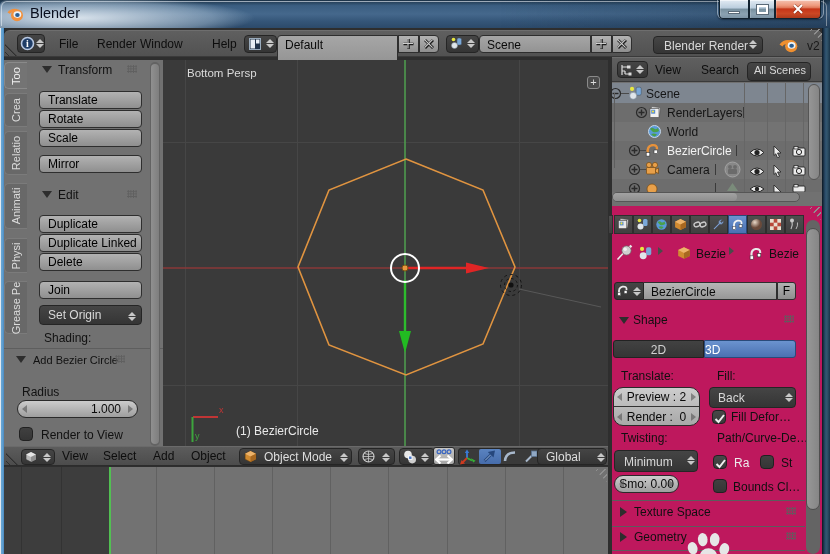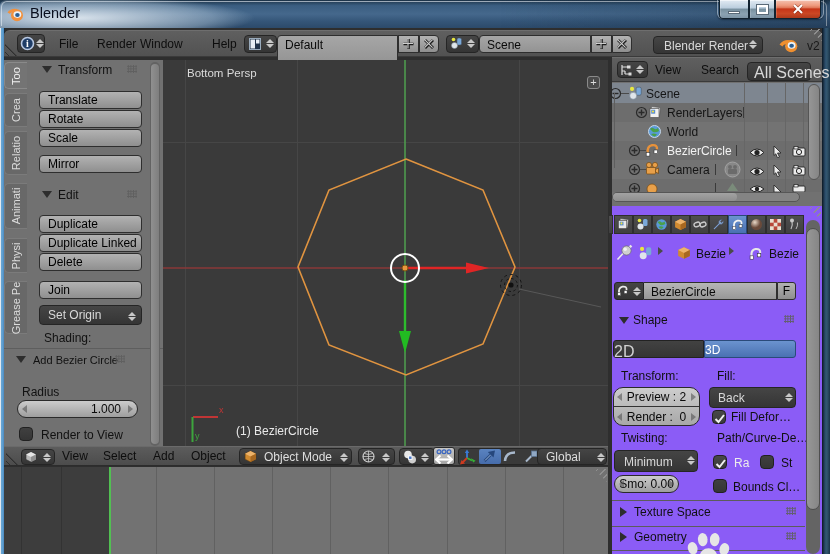"All Scenes" div.a { font-size: 16px -> 11px }
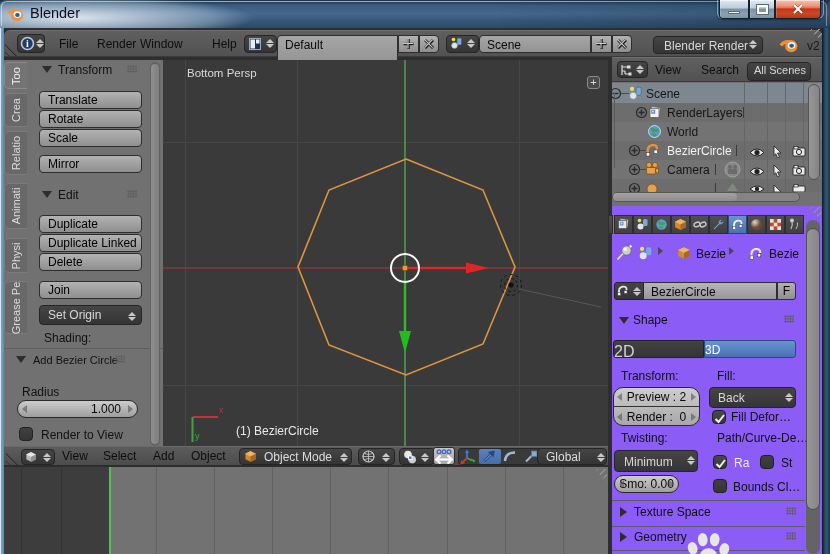"Bezie" #props { background: #8b5cf6 -> #be185d }
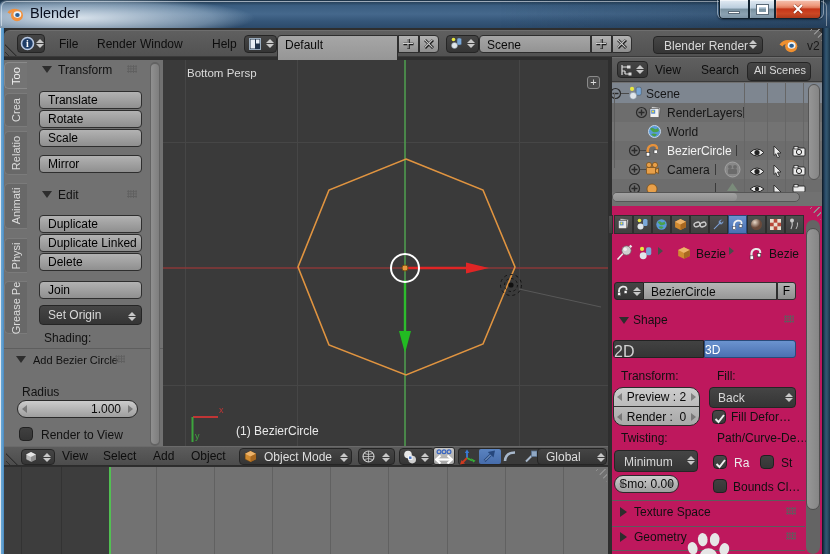"2D" div.a { font-size: 16px -> 12px; text-align: left -> center }
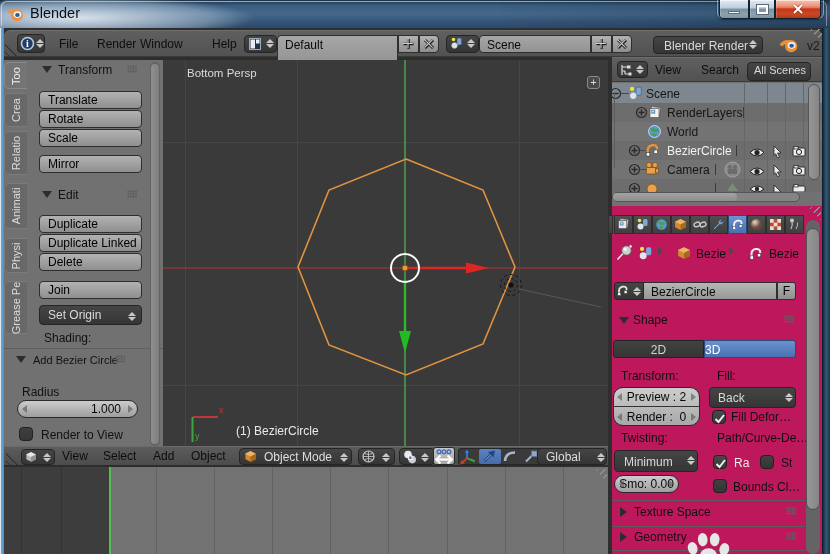"Transform:" div.a { text: Transform -> Translate }
